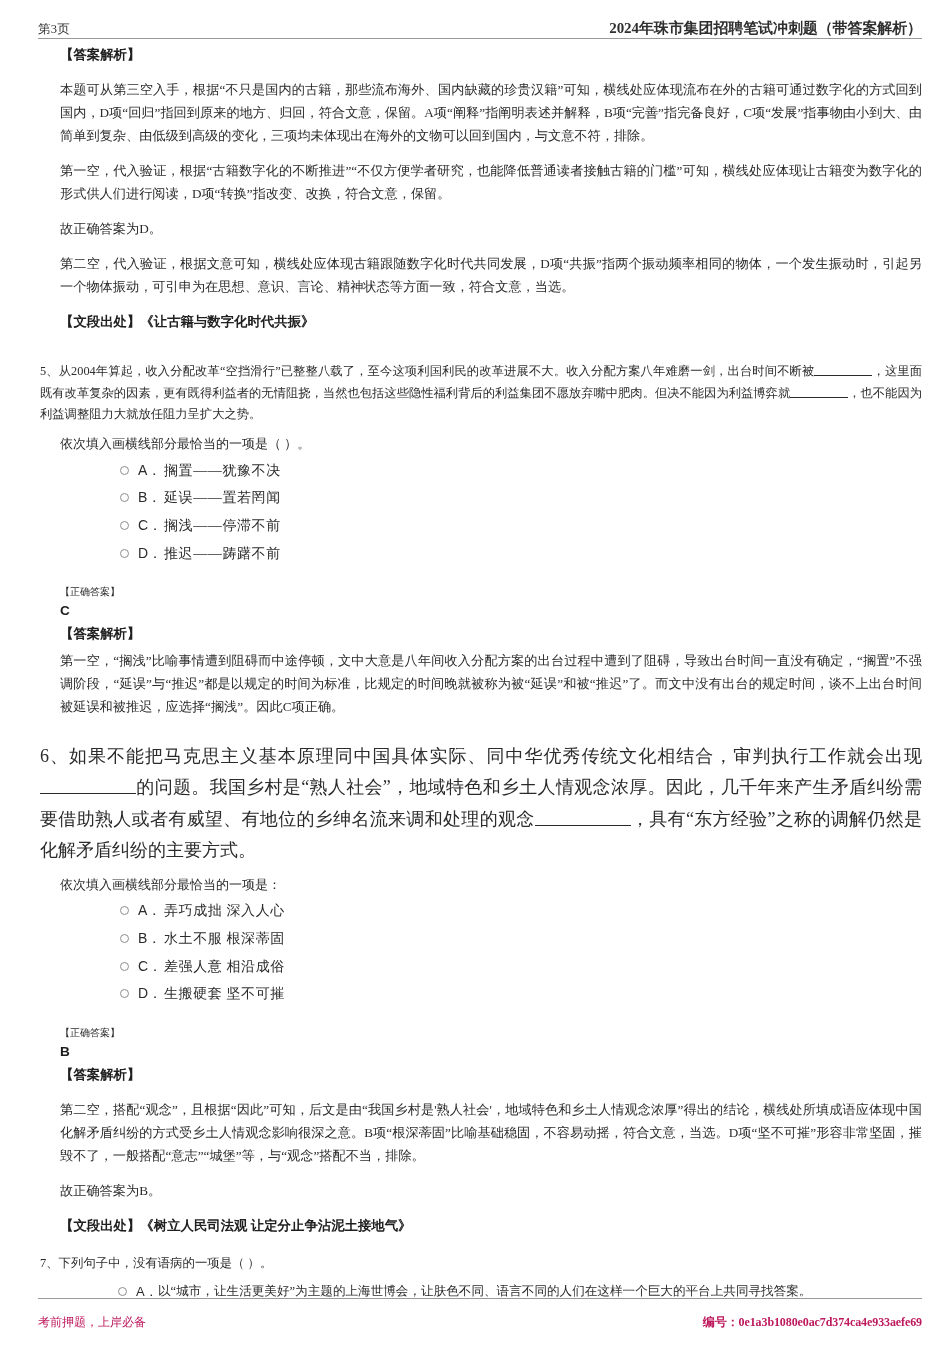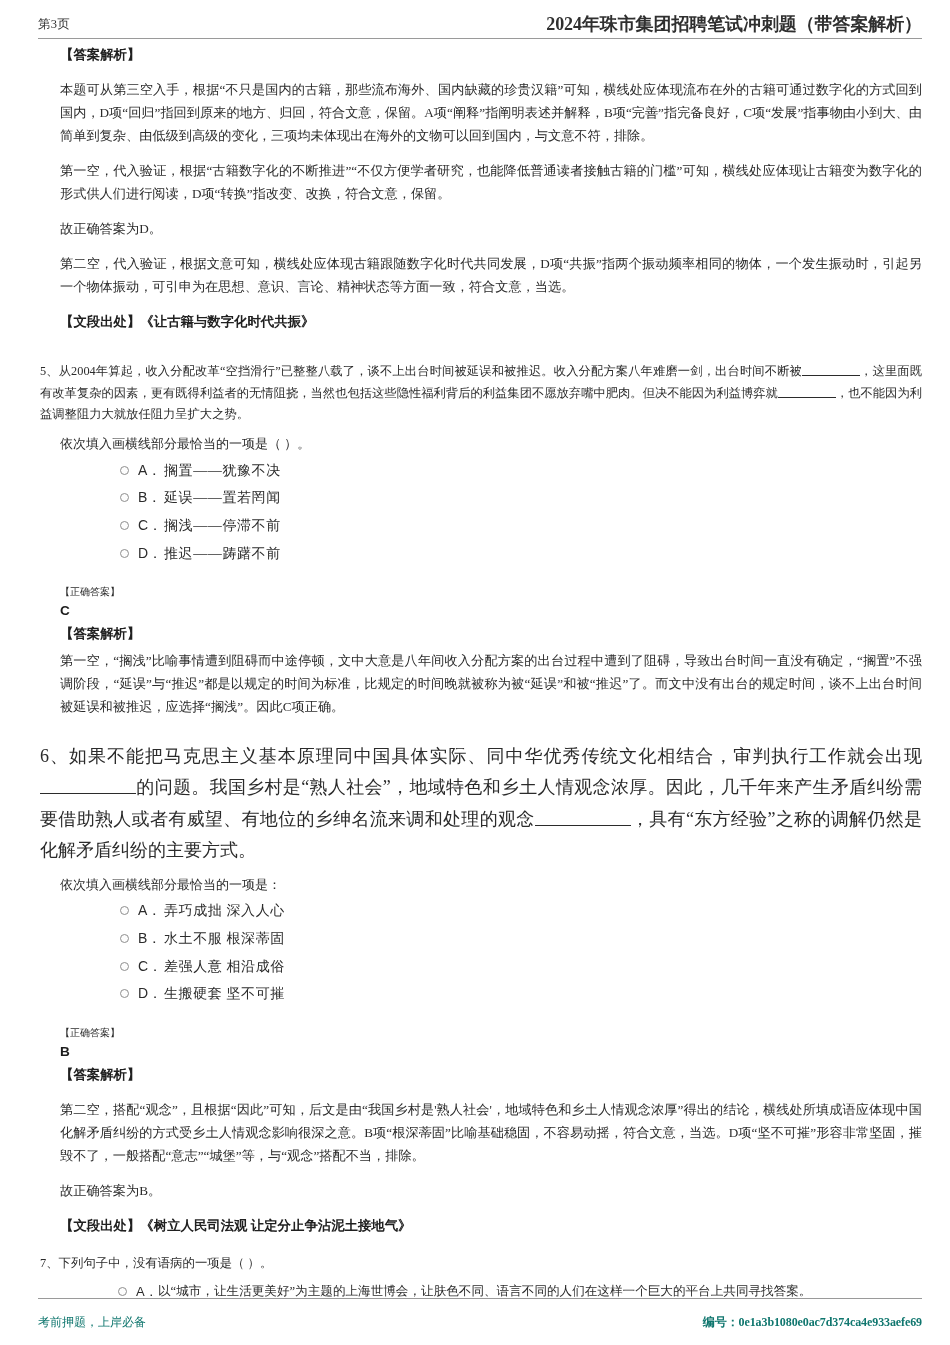"第3页" .page-header { align-items: center -> flex-end }
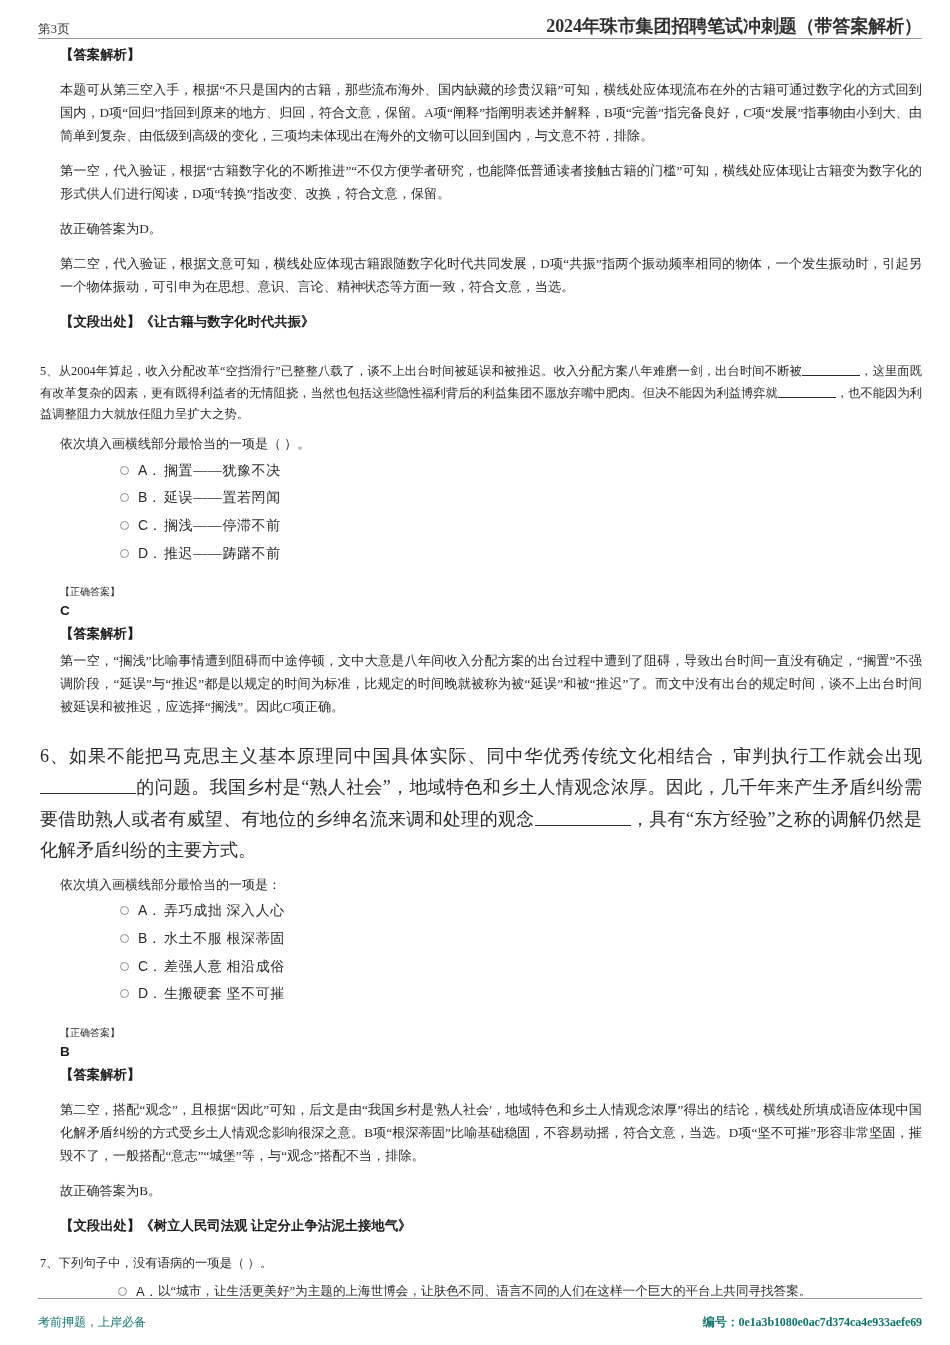"2024年珠市集团招聘笔试冲刺题（带答案解析）" .page-header .hdr-right { font-size: 18px -> 15px }
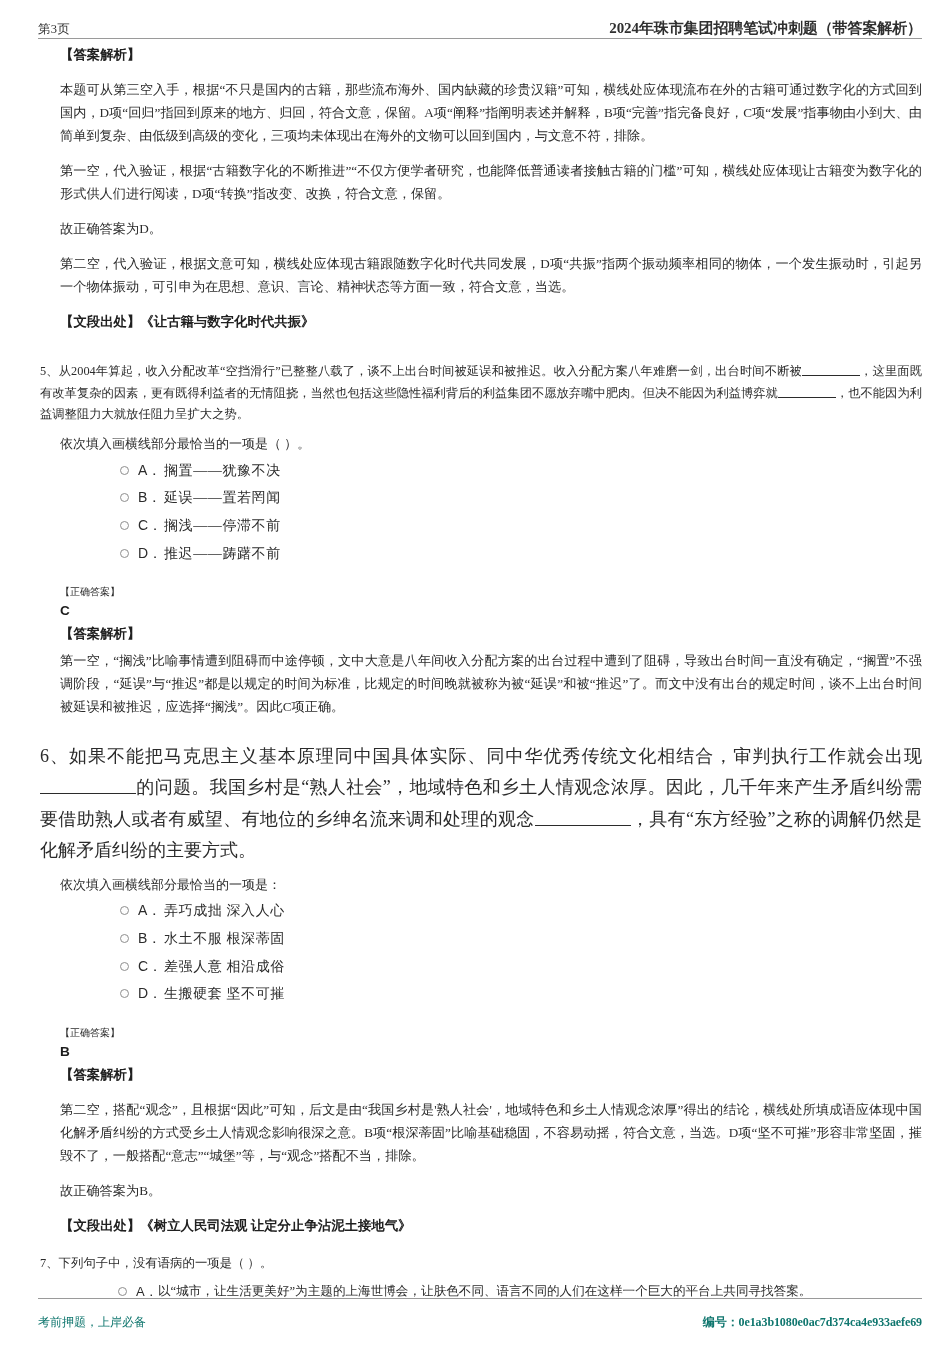"从2004年算起，收入分配改革“空挡滑行”已整整八载了，谈不上出台时间被延误和被" span { text: 谈不上出台时间被延误和被推迟 -> 至今这项利国利民的改革进展不大 }
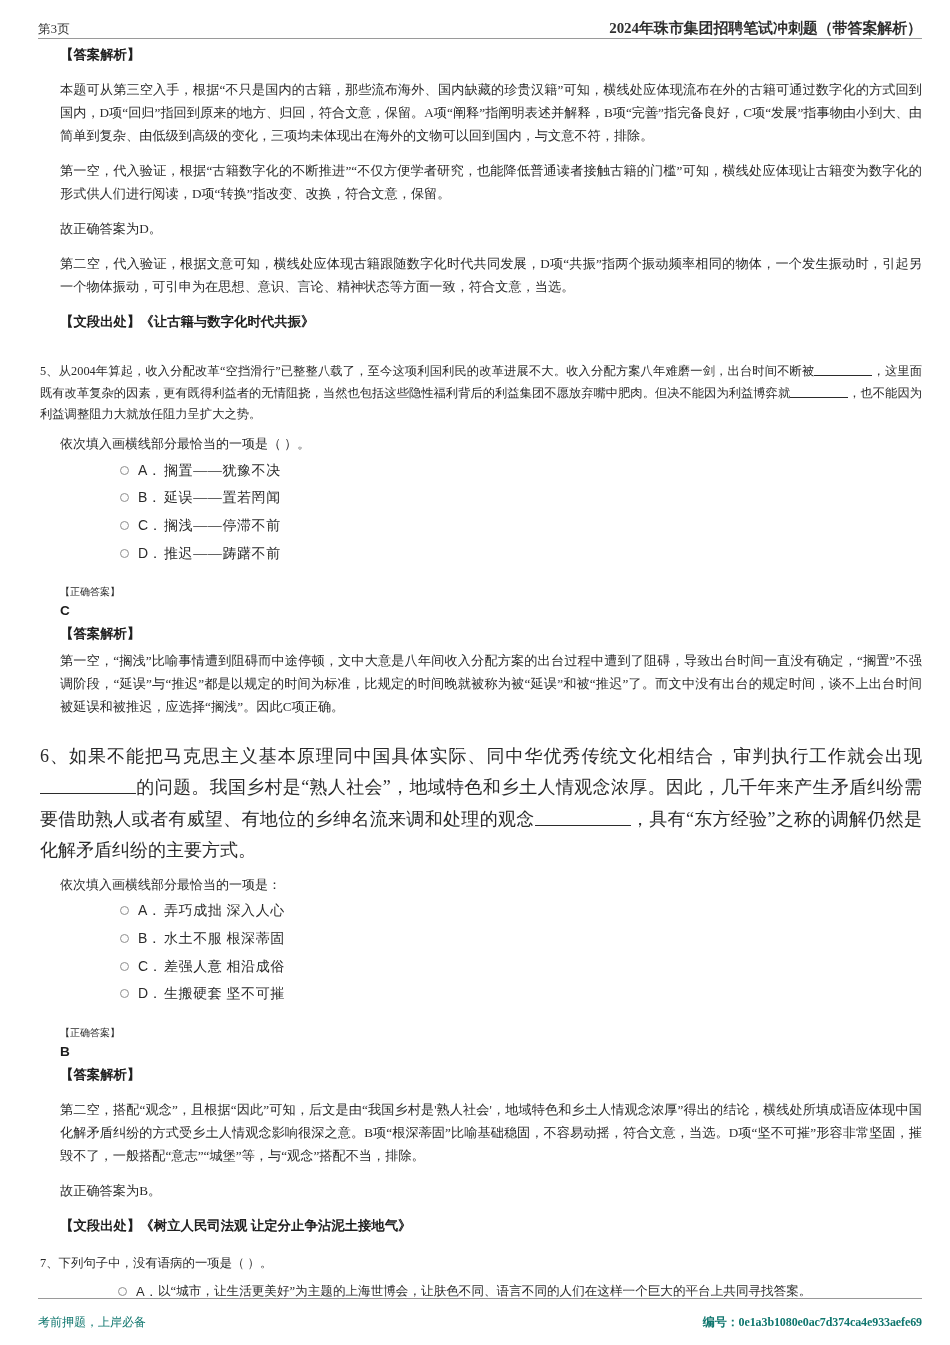"考前押题，上岸必备" .page-footer { color: #0f766e -> #be185d }
